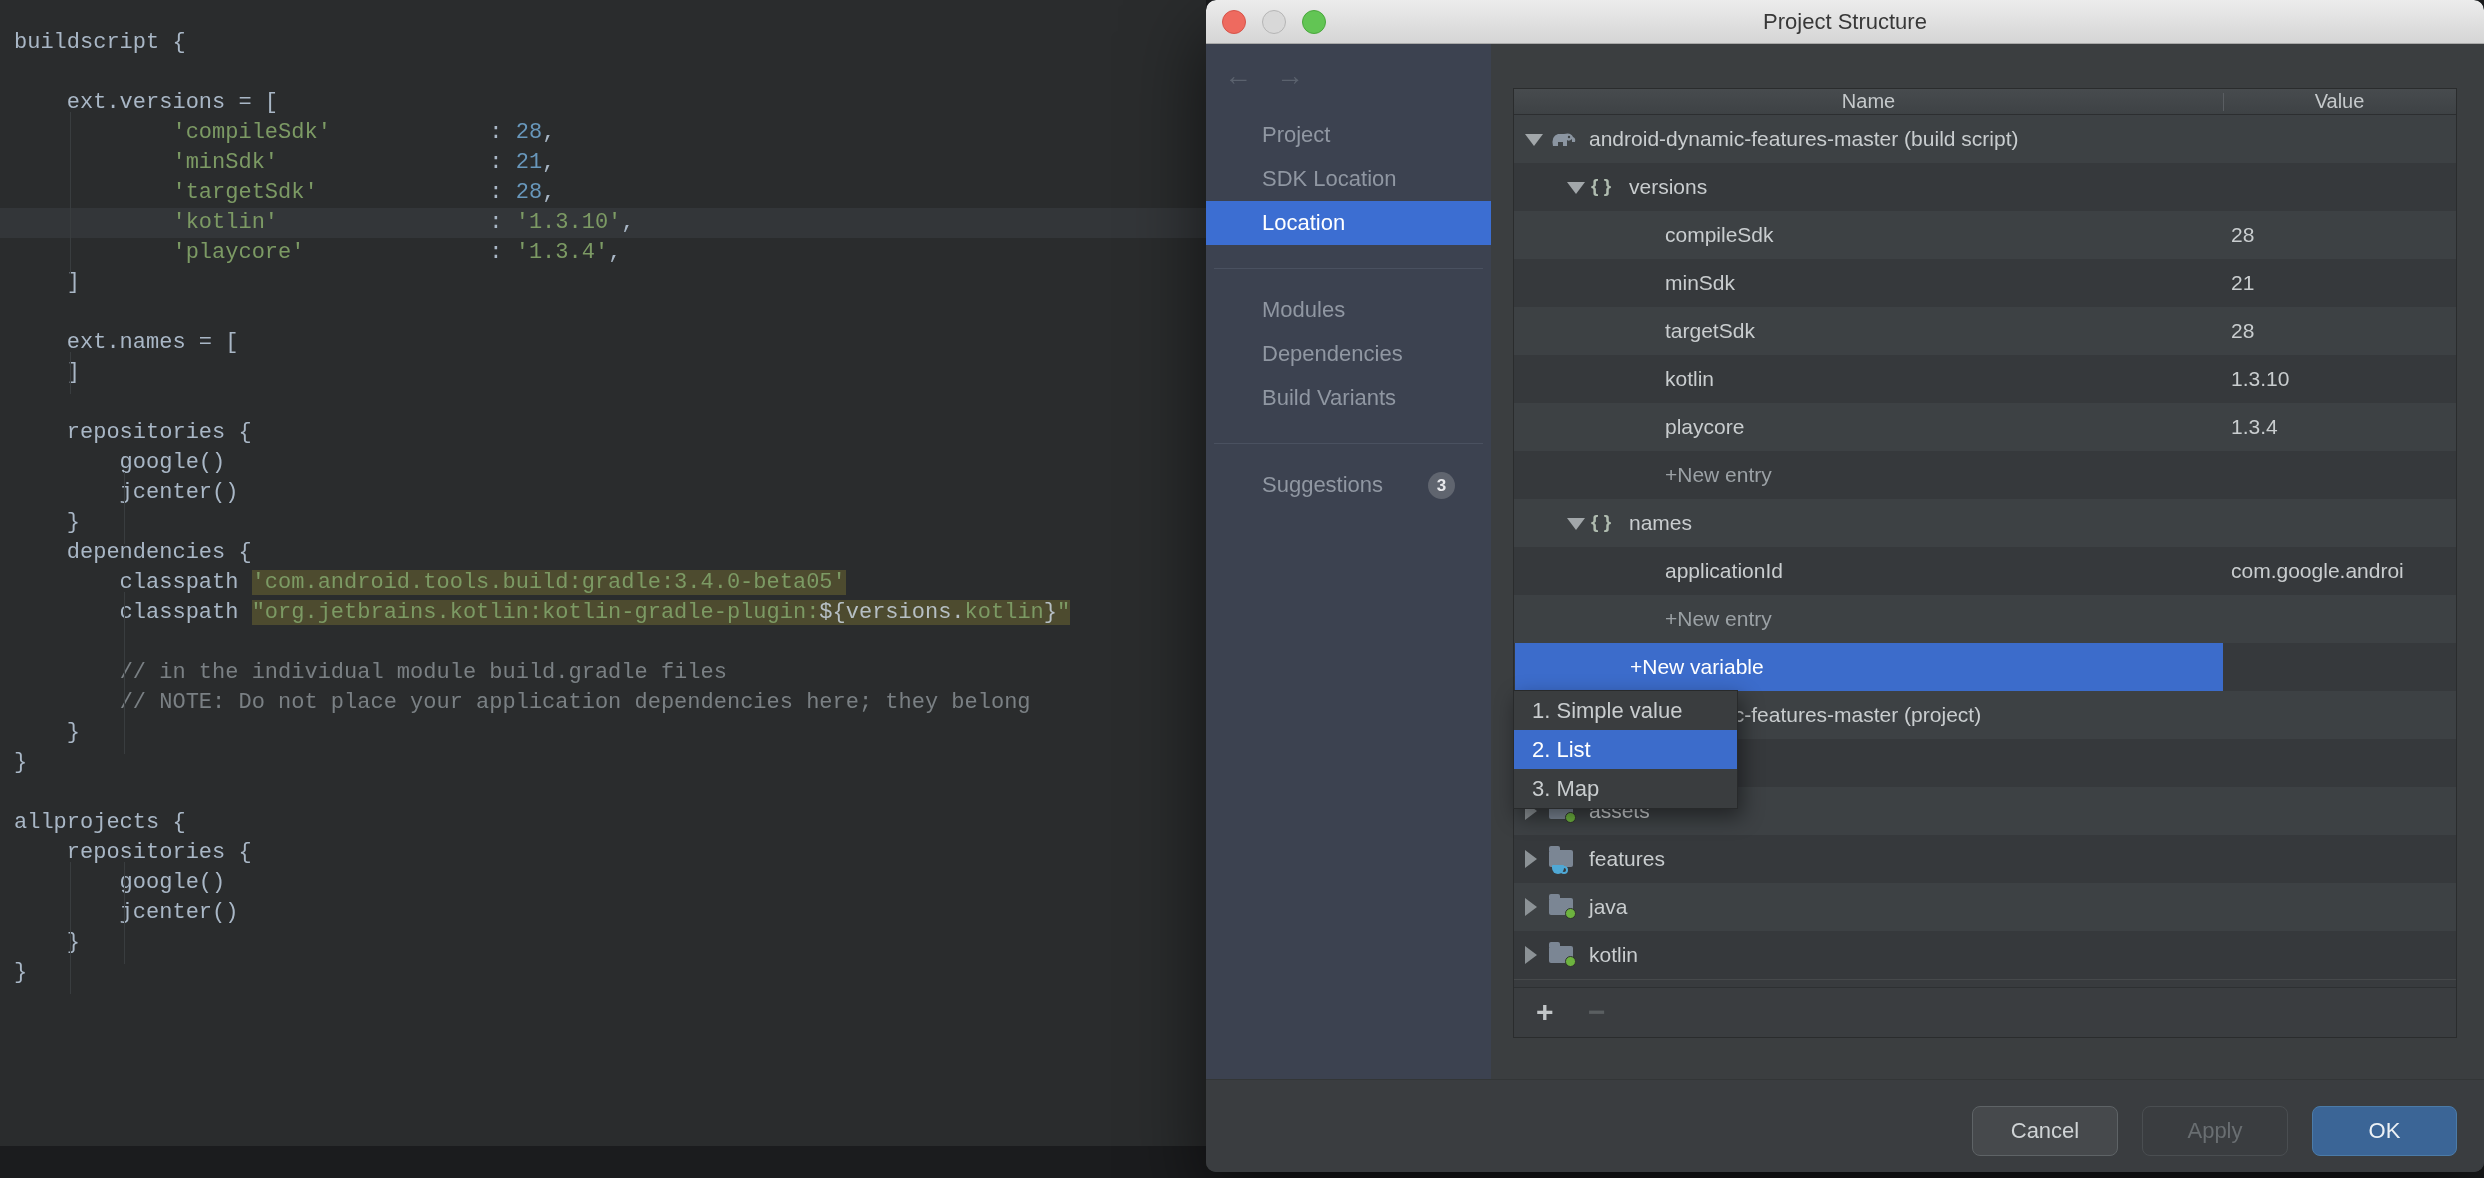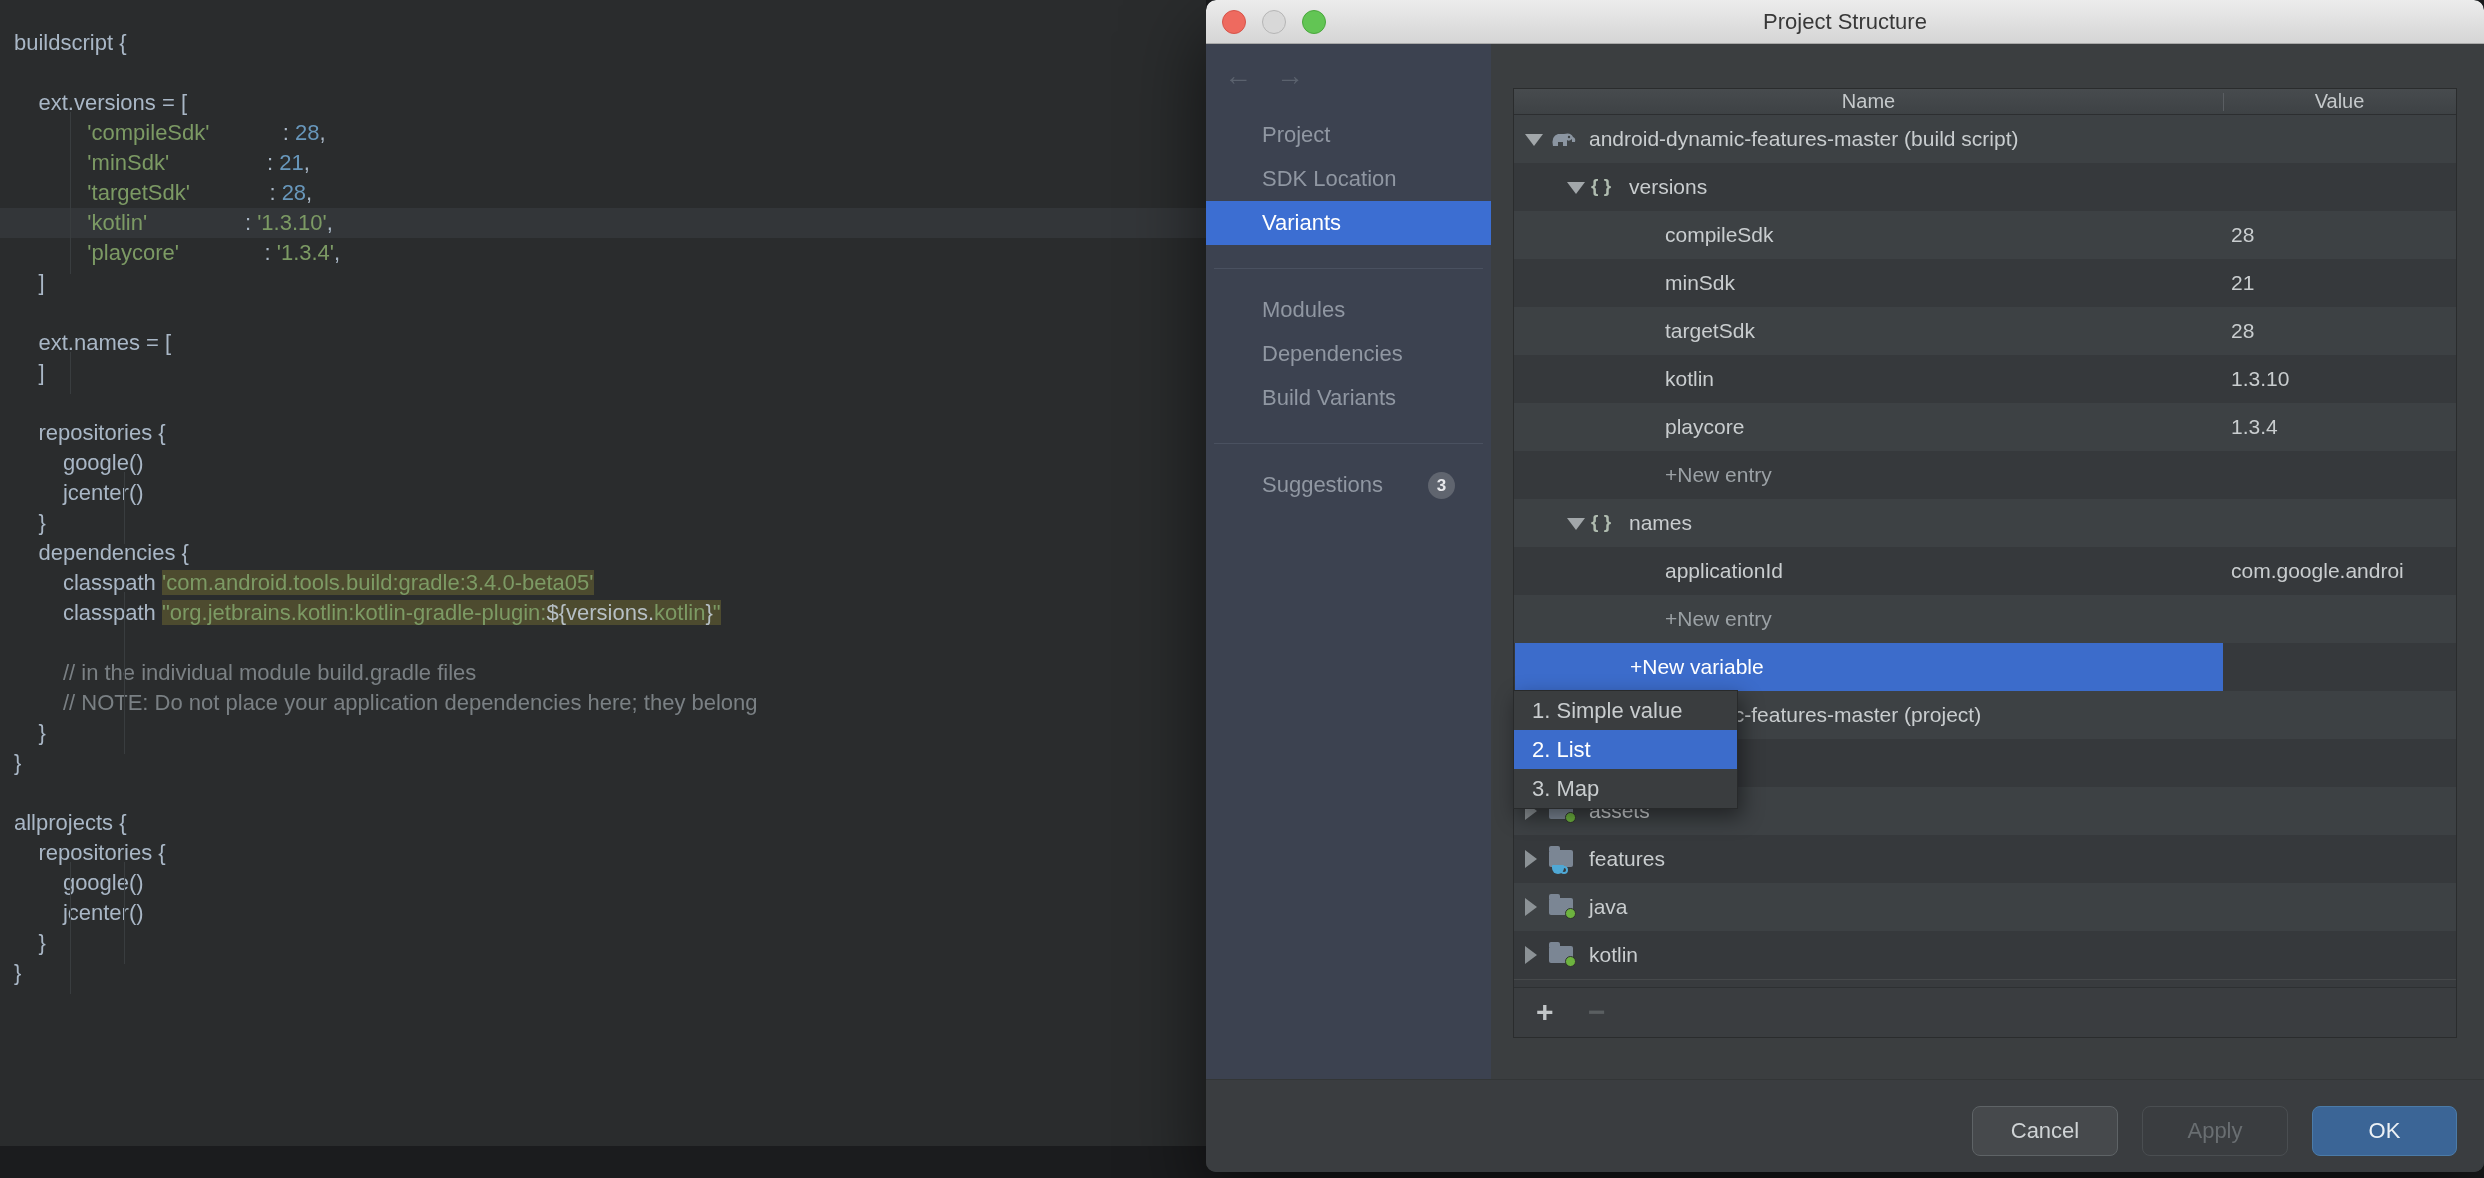"buildscript {" #editor-code { font-family: Liberation Sans, sans-serif -> Liberation Mono, monospace }
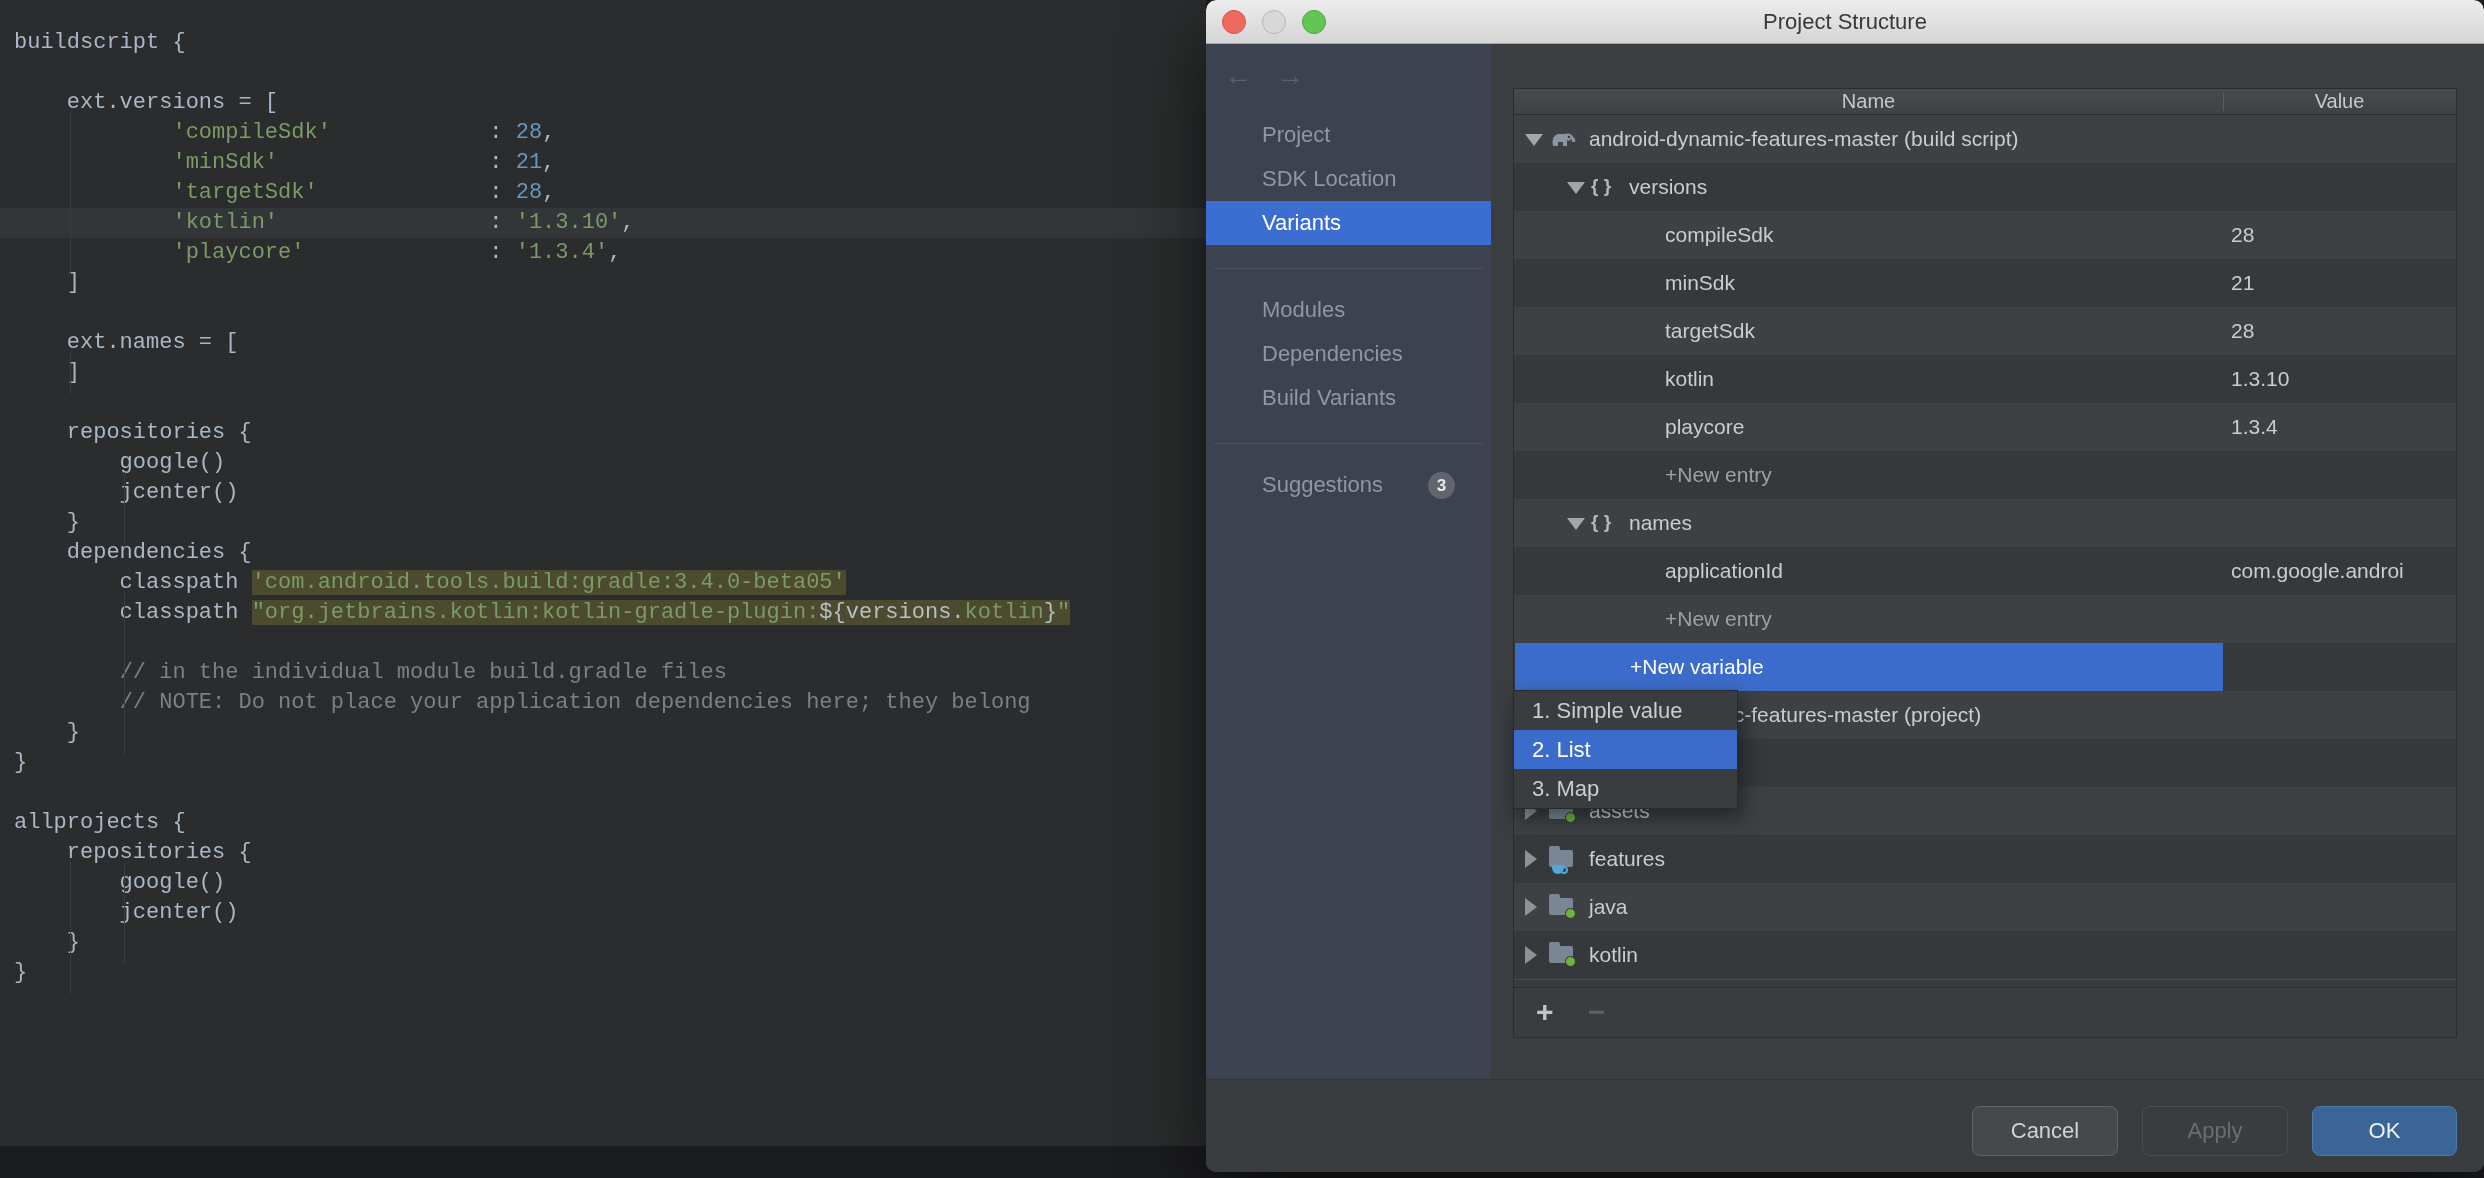"Variants" span { text: Variants -> Location }
